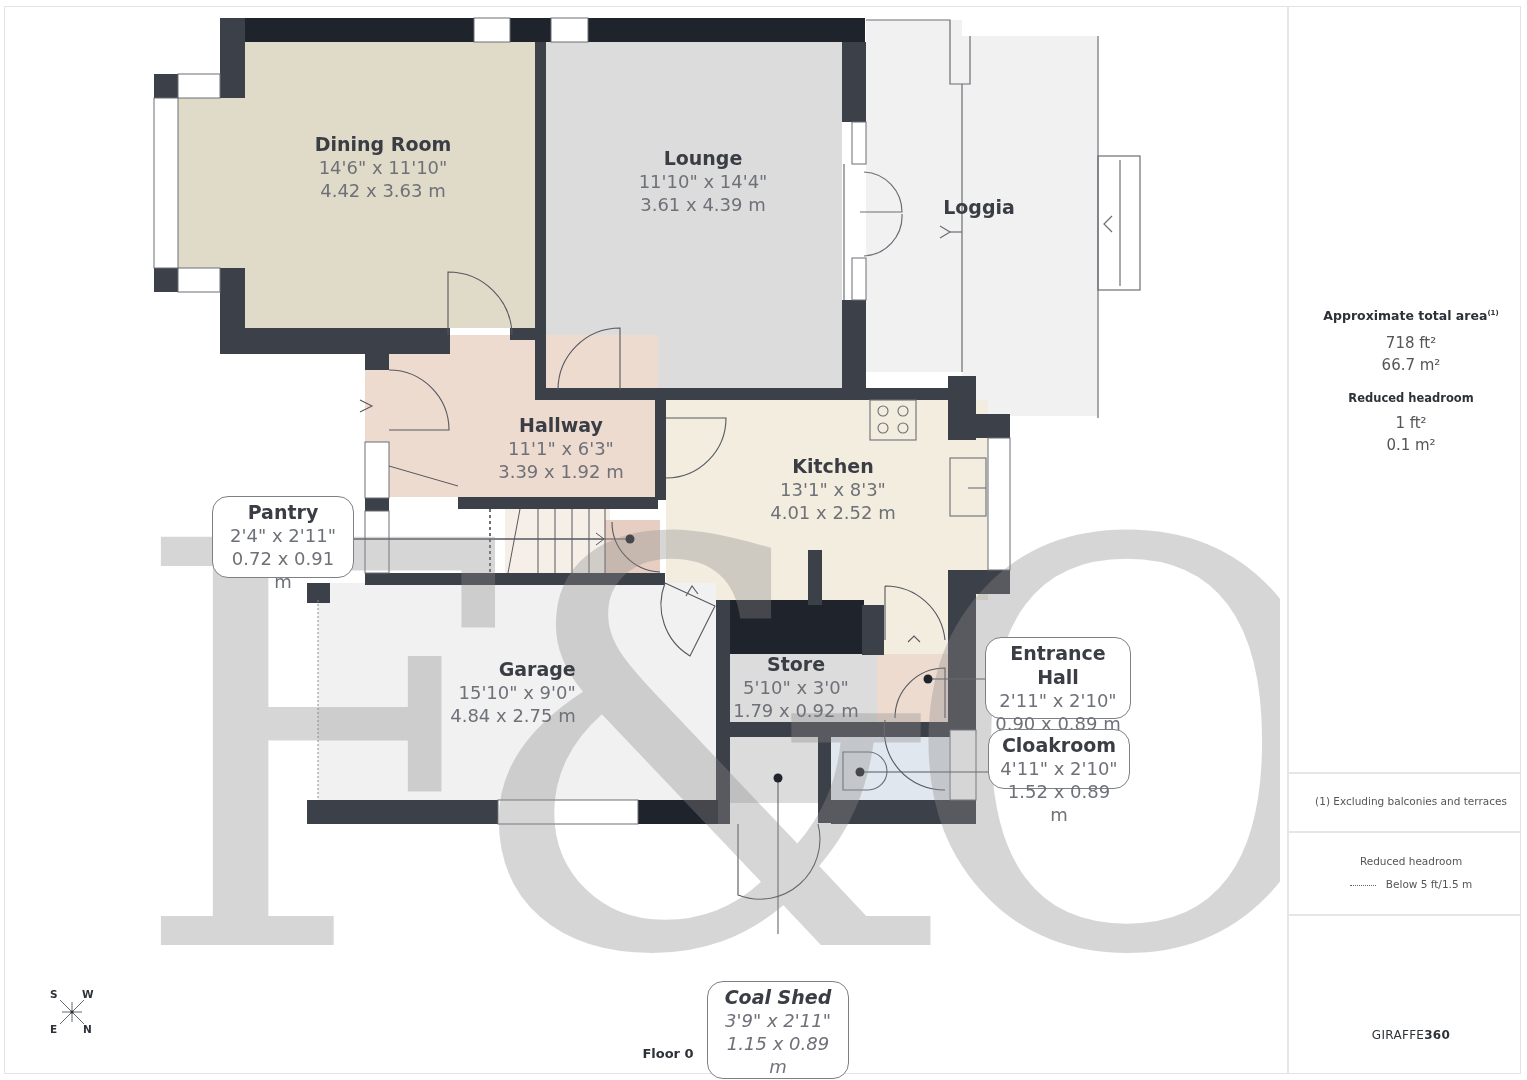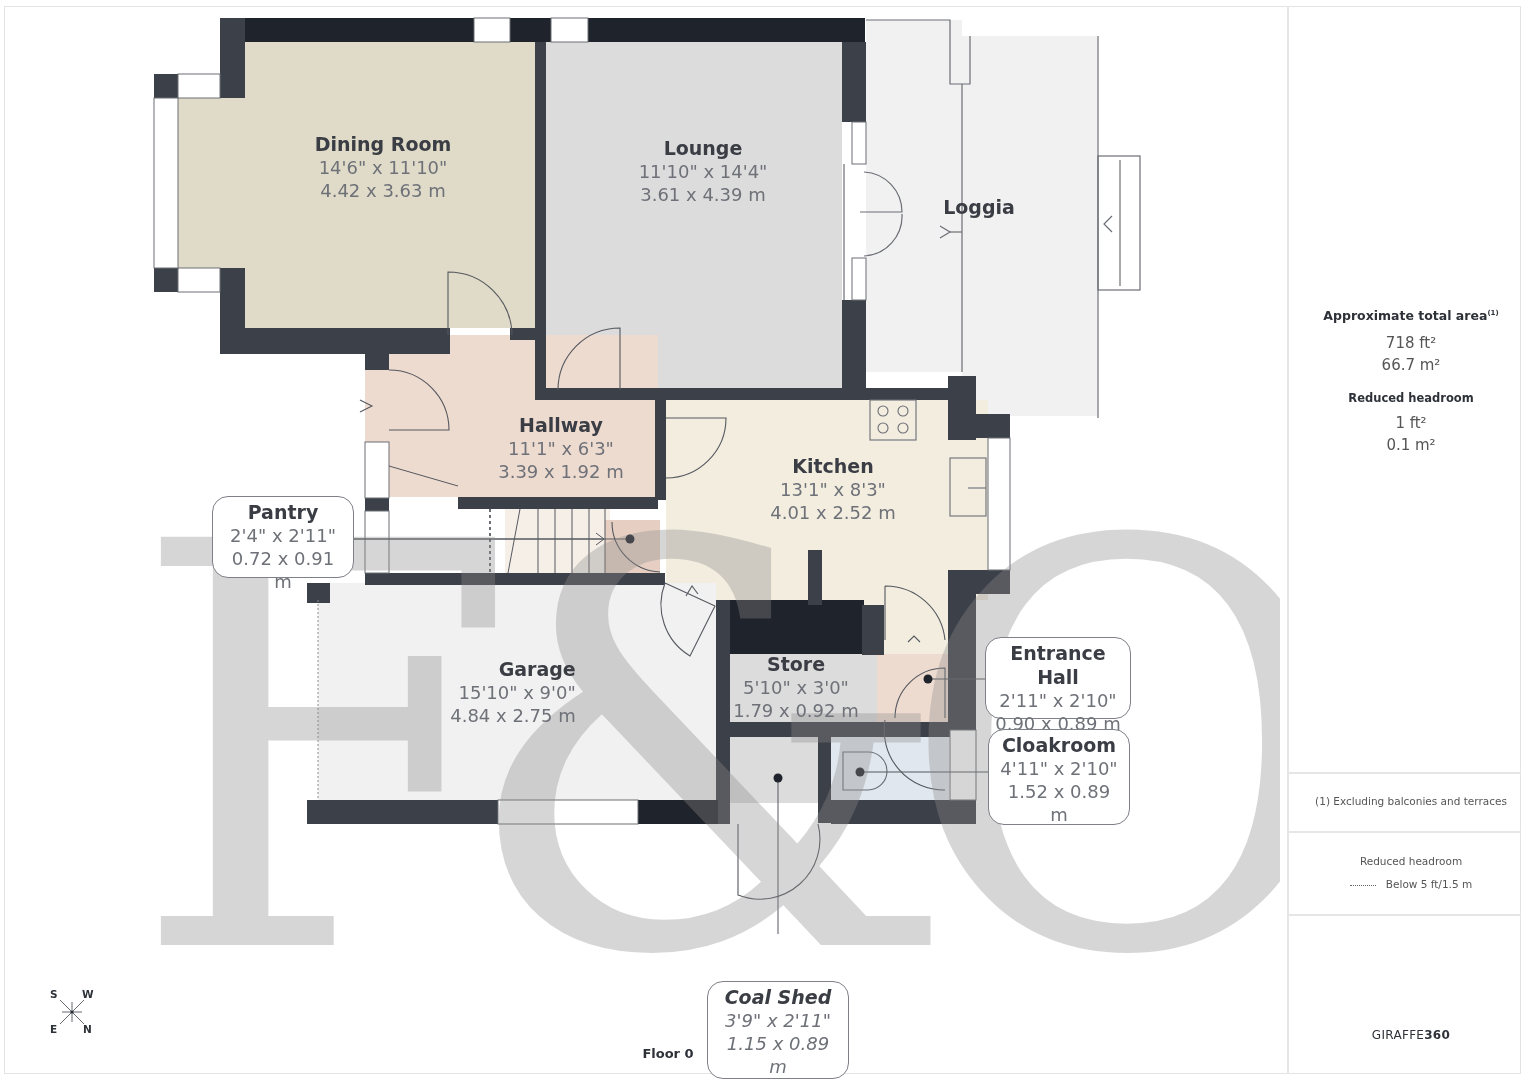"Lounge" div.room-label { top: 136px -> 146px }
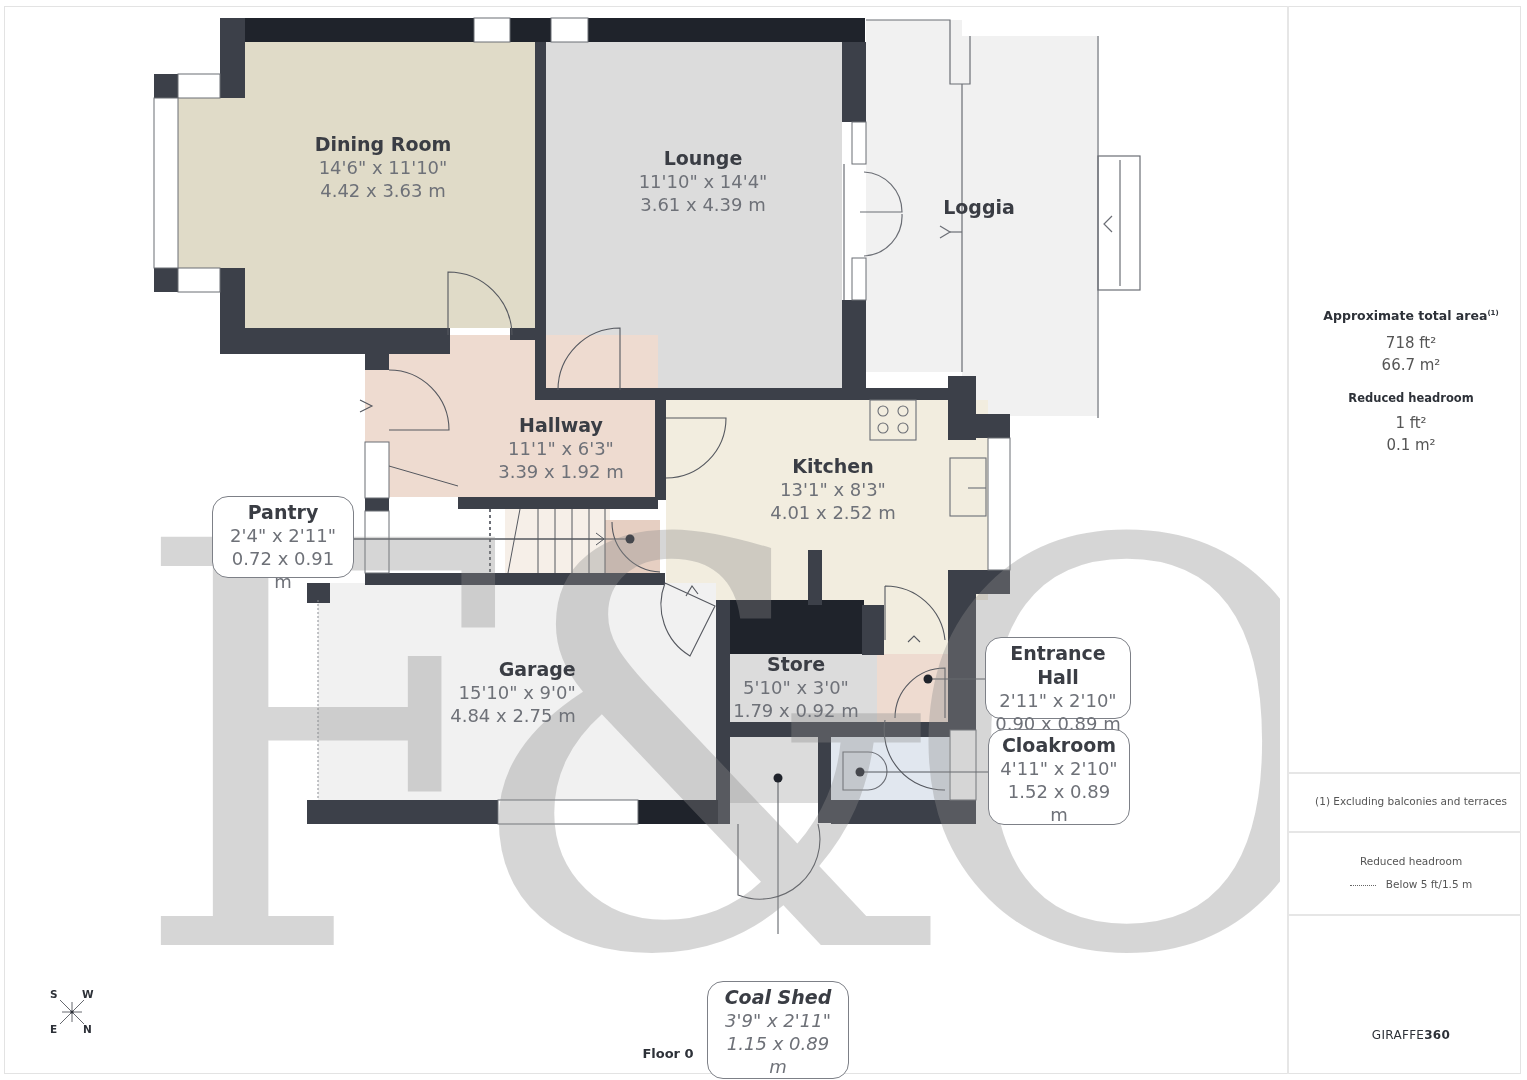"Cloakroom" div.callout { height: 96px -> 60px }
